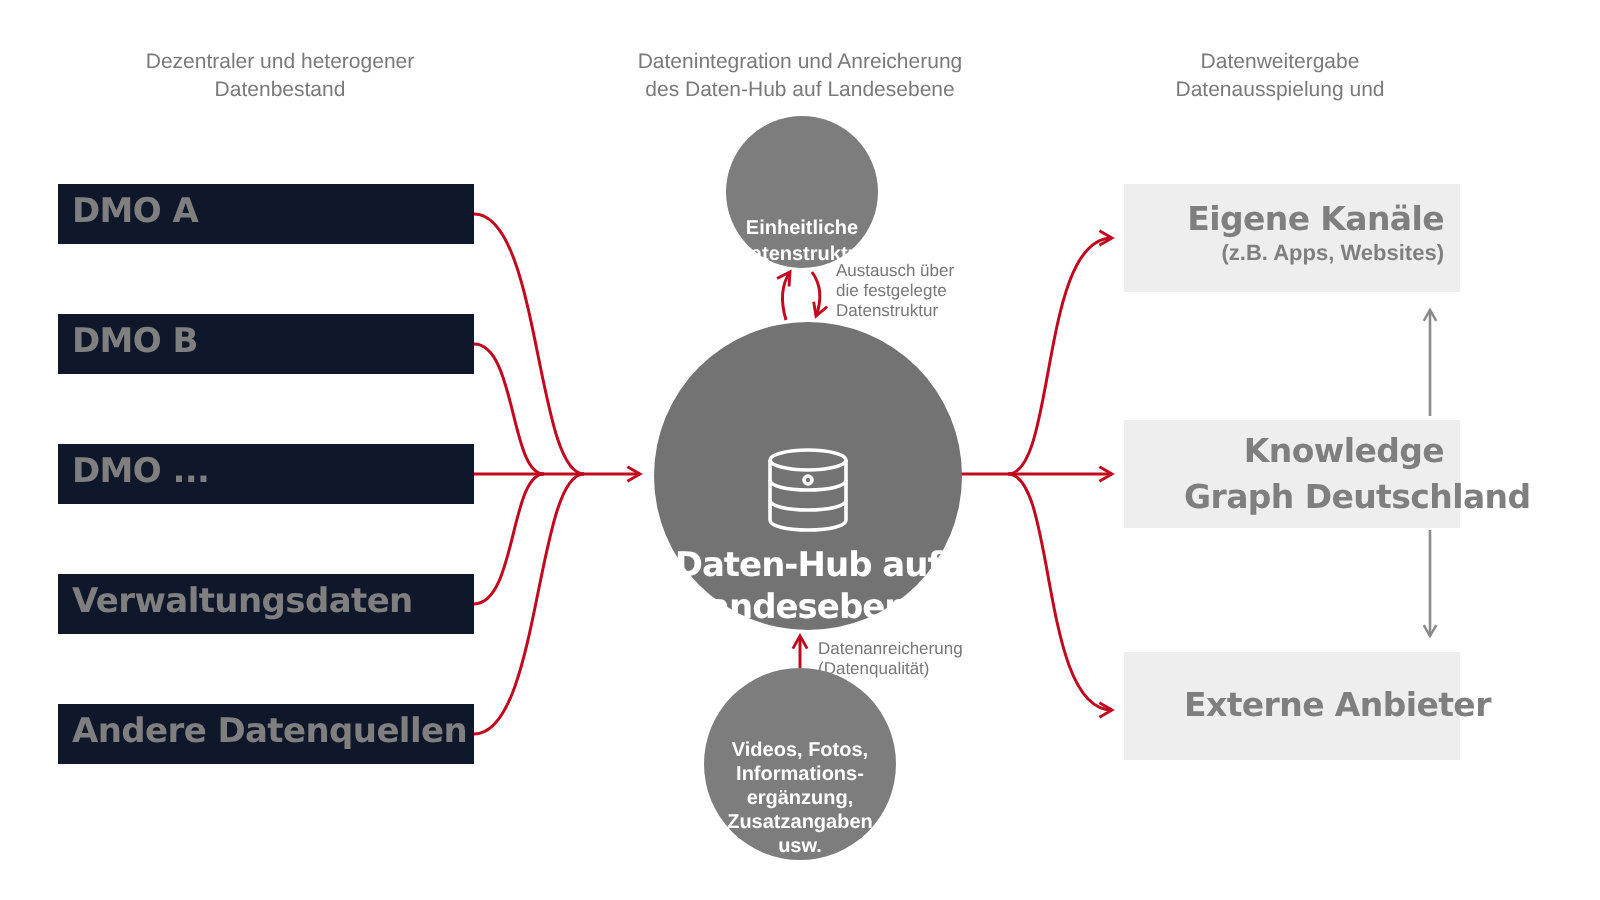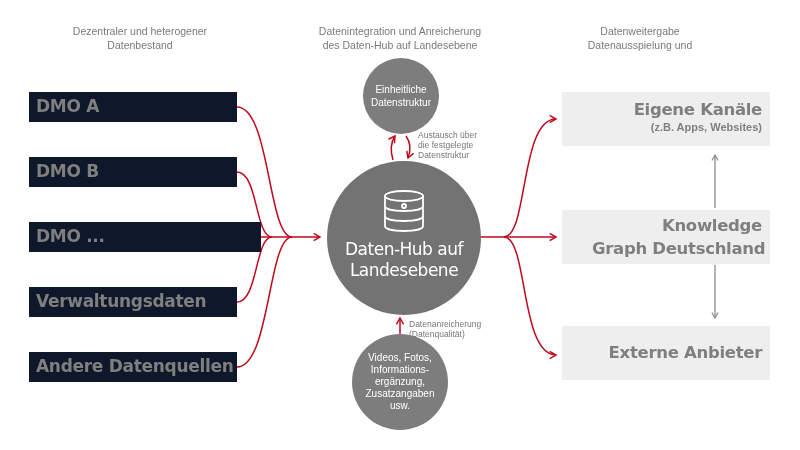"Einheitliche" .circle { align-items: center -> flex-end; font-weight: normal -> bold }
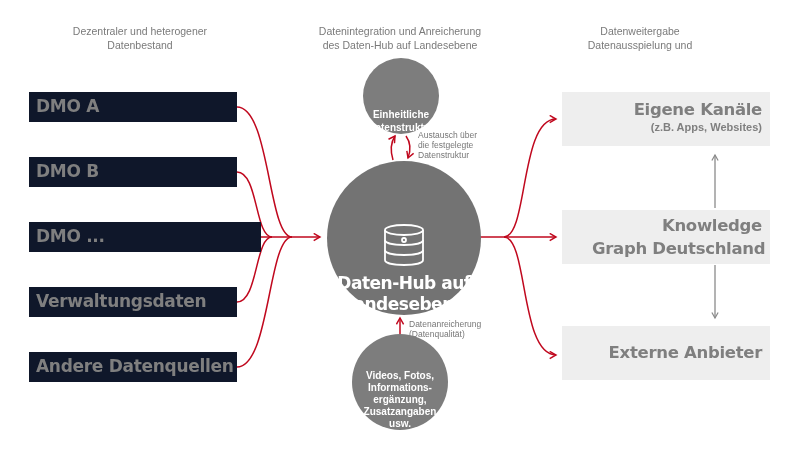"Eigene Kanäle" .out-box { width: 208px -> 168px }
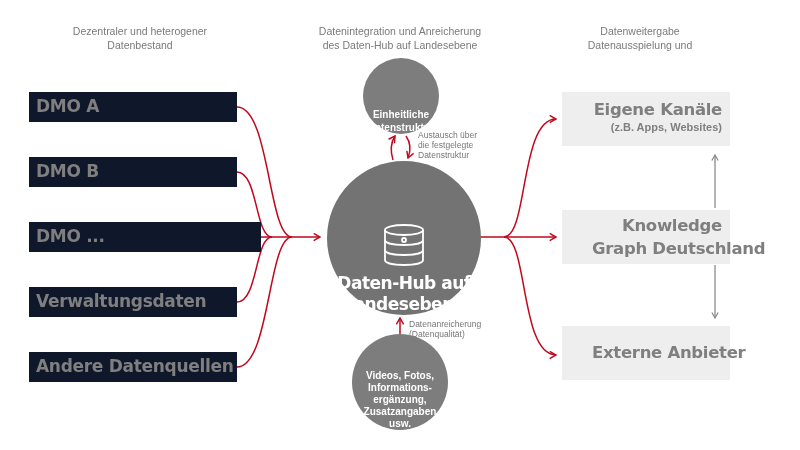"DMO ..." div.src-box { padding-left: 24px -> none }
